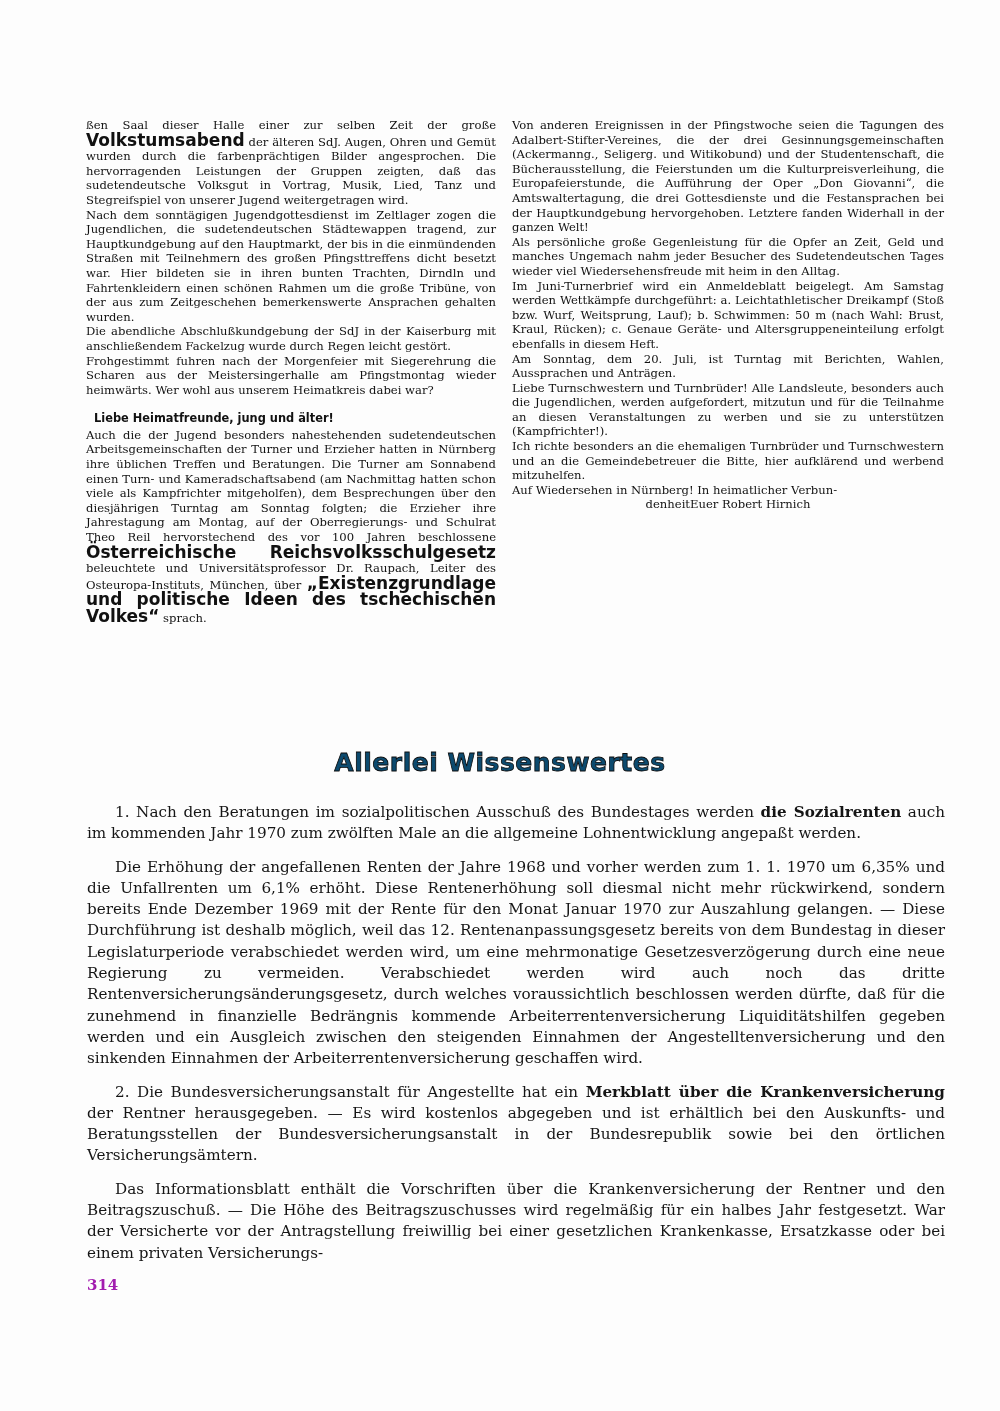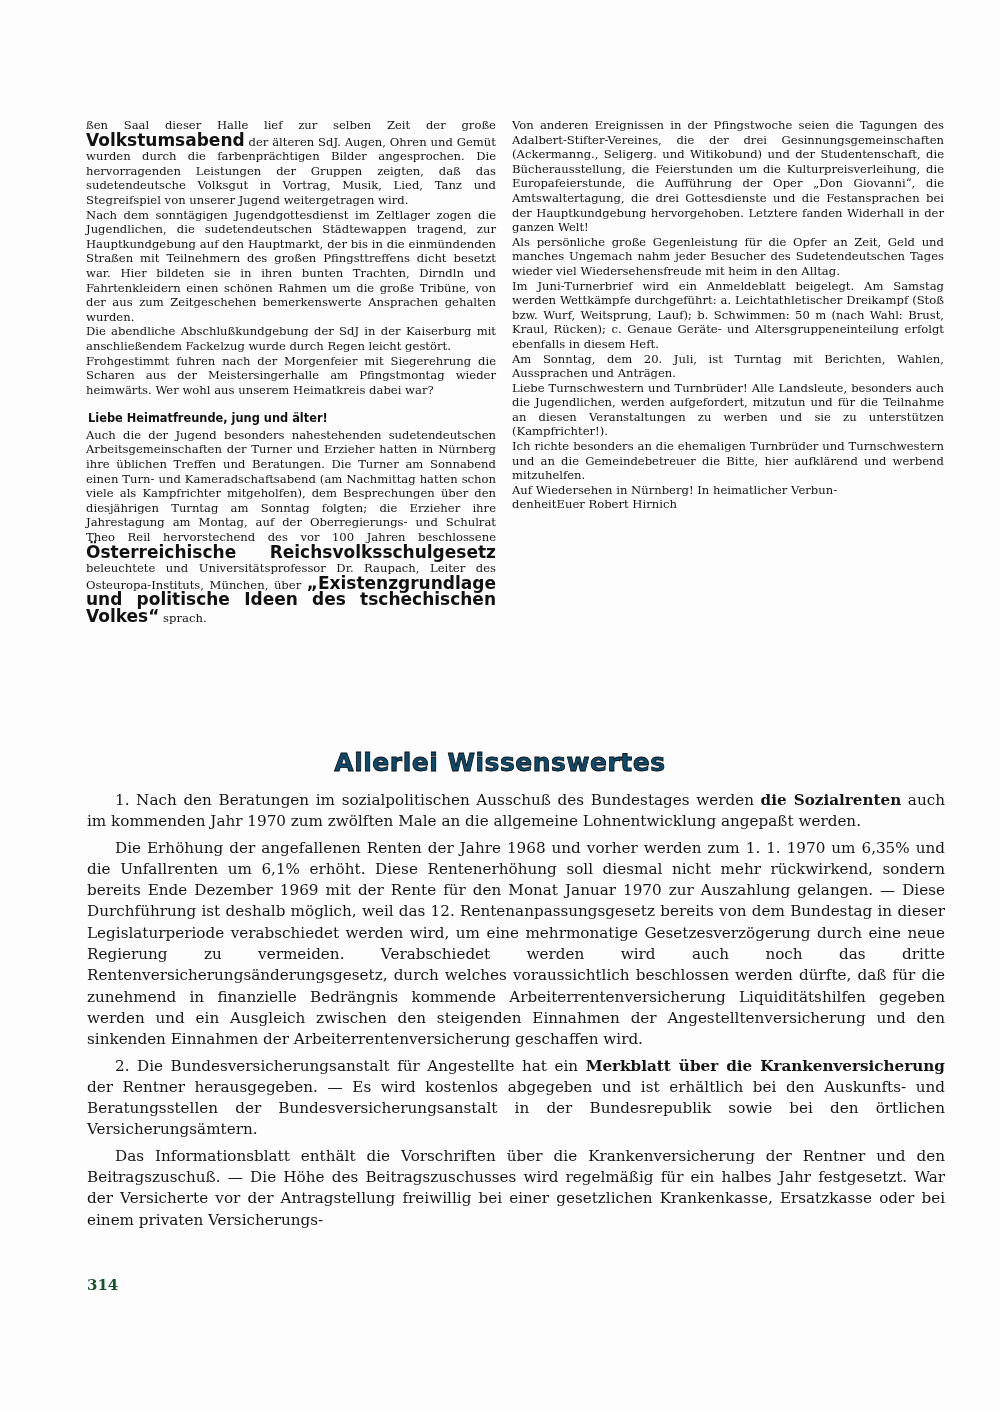"ßen Saal dieser Halle lief" span { text: lief -> einer }
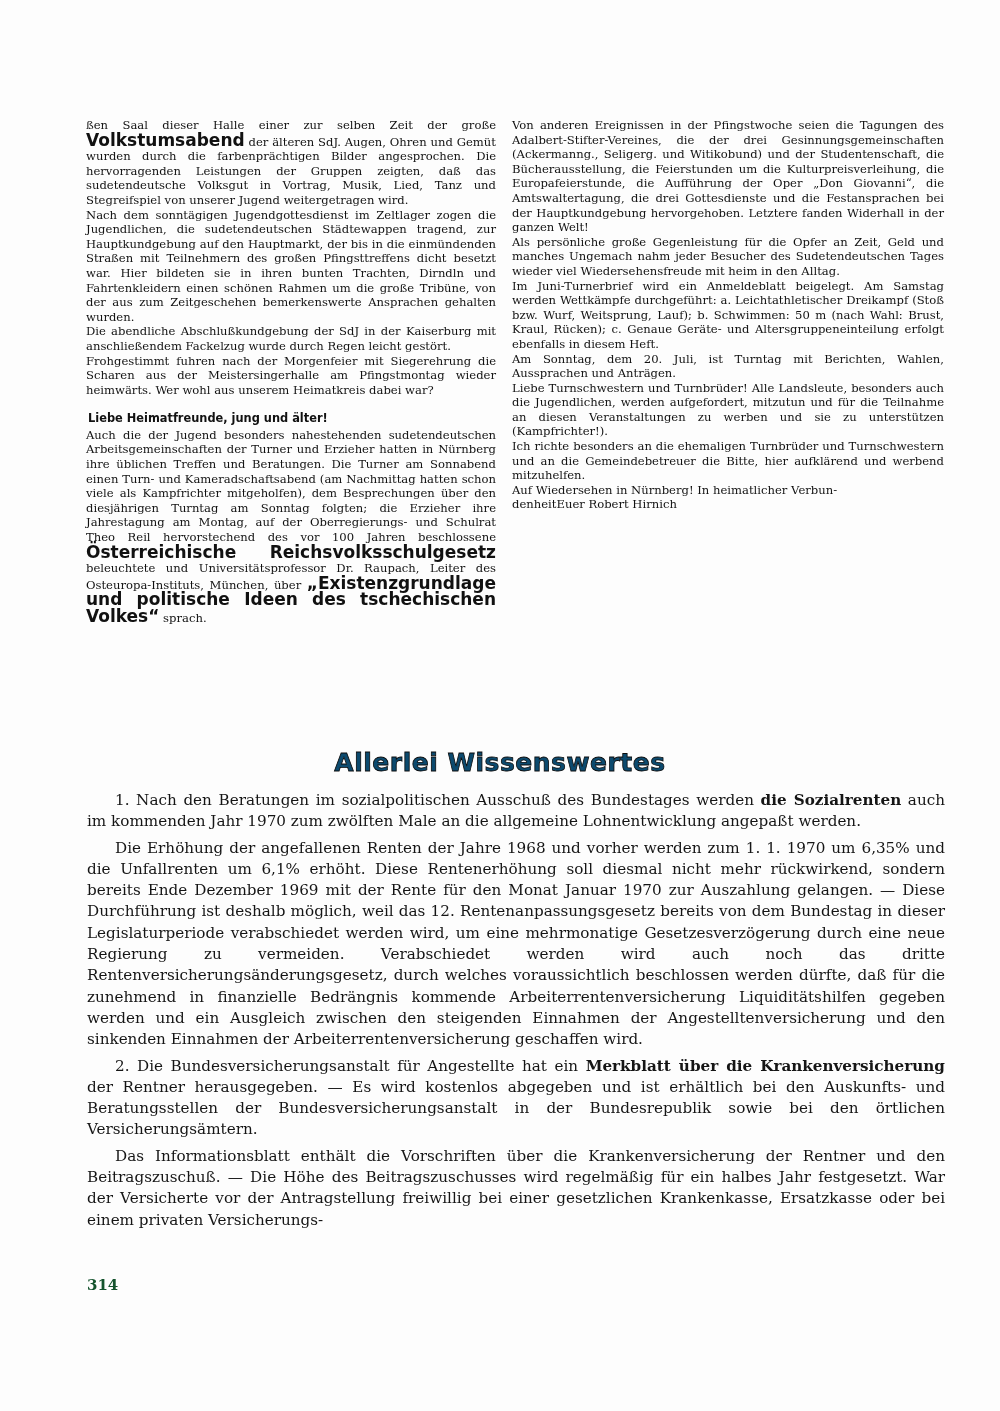"Liebe Heimatfreunde, jung und älter!" .col .sub { margin: 14px 0 2px 2px -> 14px 0 2px 8px }
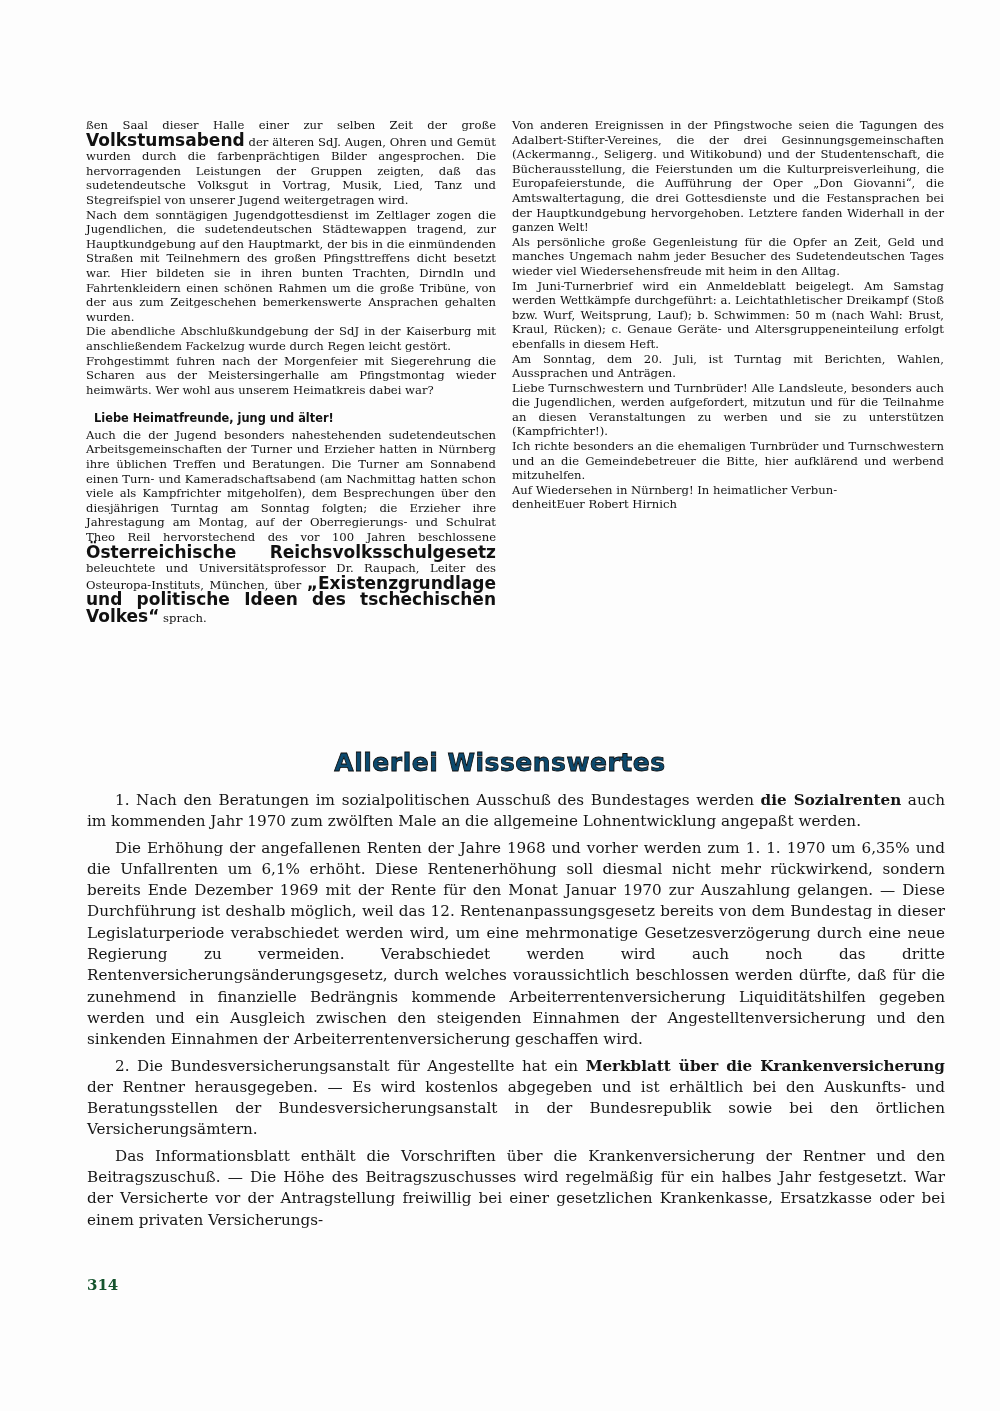"denheit" .sign { justify-content: flex-start -> center }
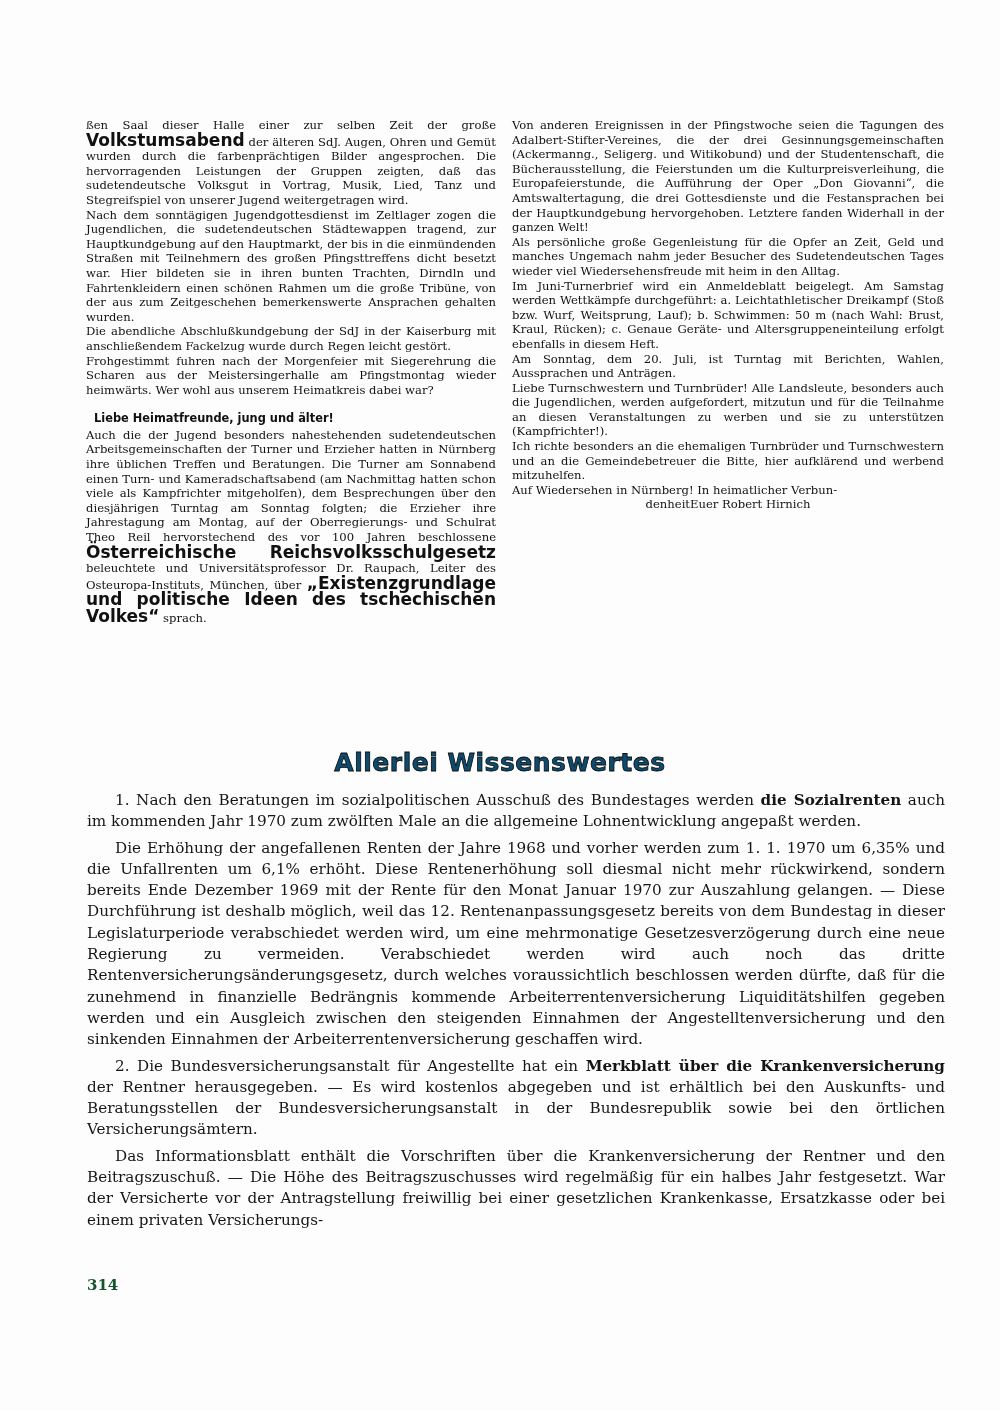"1. Nach den Beratungen im" .body-text p { margin: 0 0 5px 0 -> 12px 0 5px 0 }
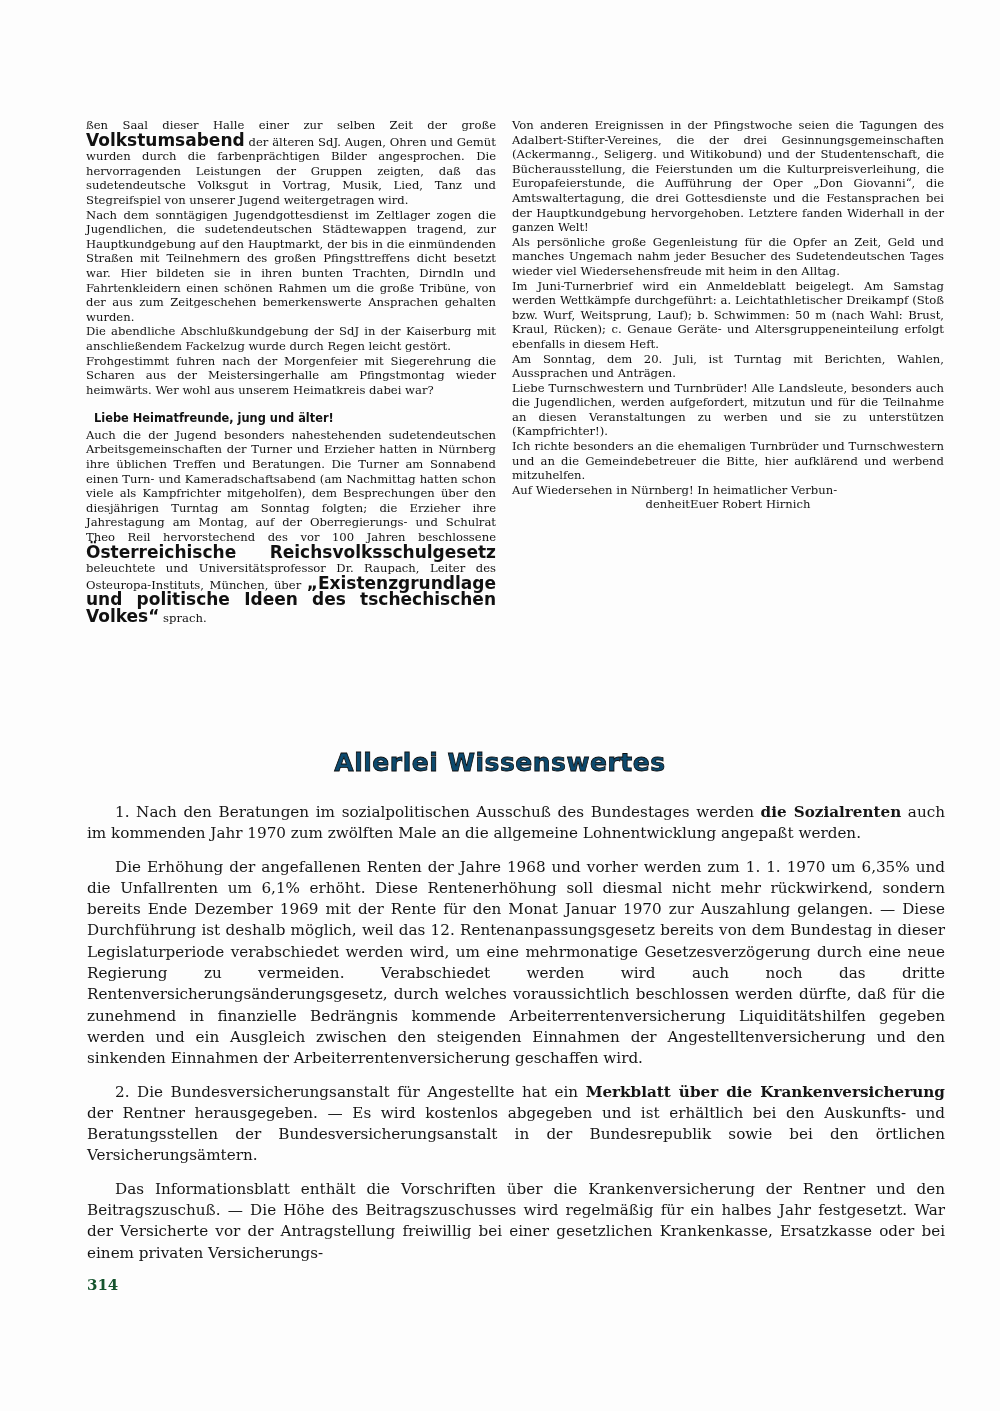"314" .page-num { color: #14532d -> #a21caf }
